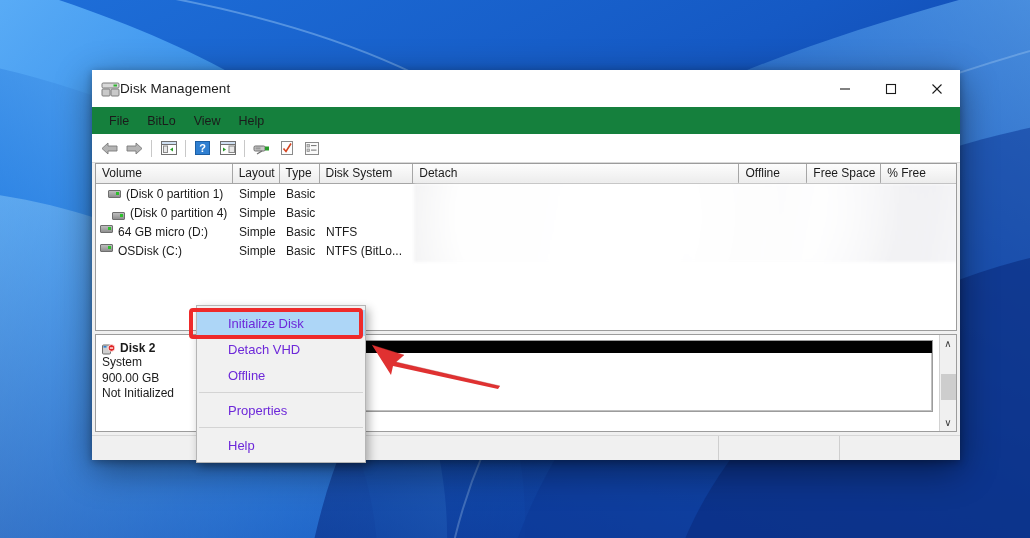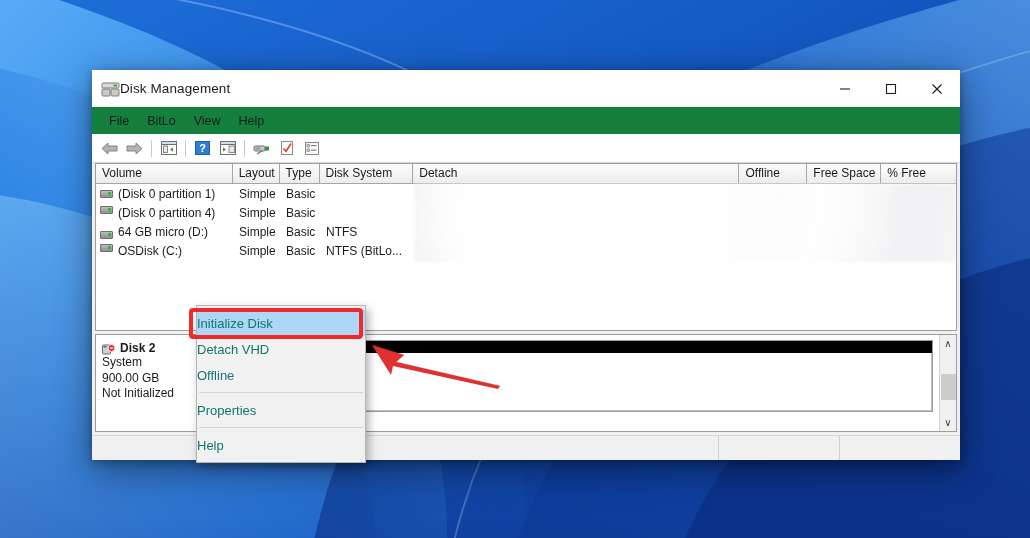"(Disk 0 partition 1)" div.vc { padding-left: 0 -> 8px }
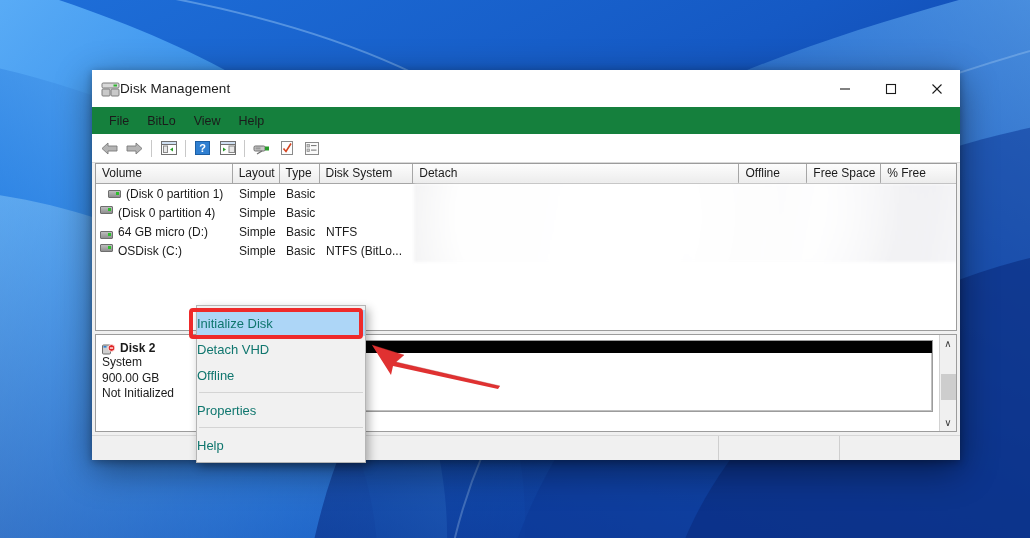"(Disk 0 partition 4)" div.vc { align-items: flex-start -> flex-end; padding-left: 0 -> 12px }
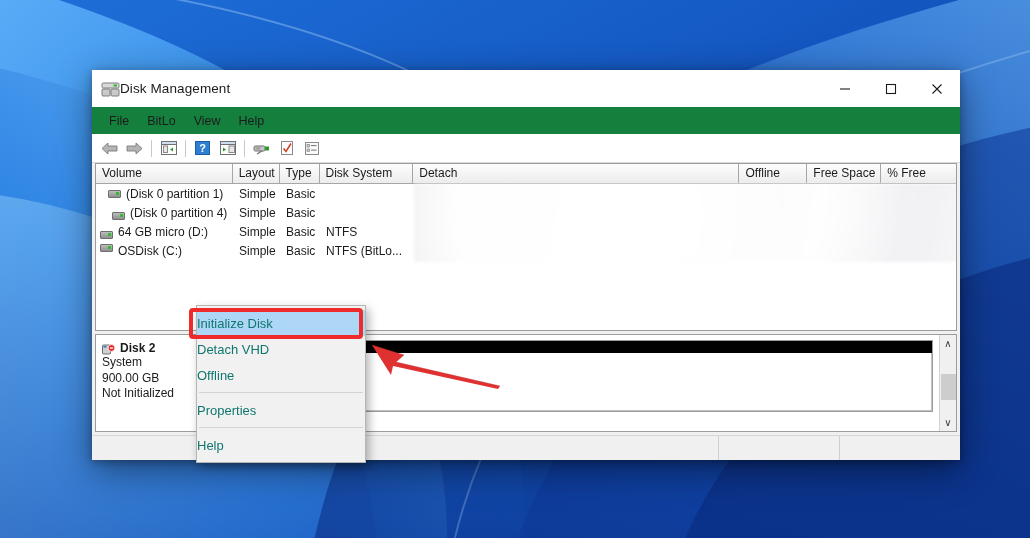"64 GB micro (D:)" div.vc { align-items: flex-end -> flex-start }
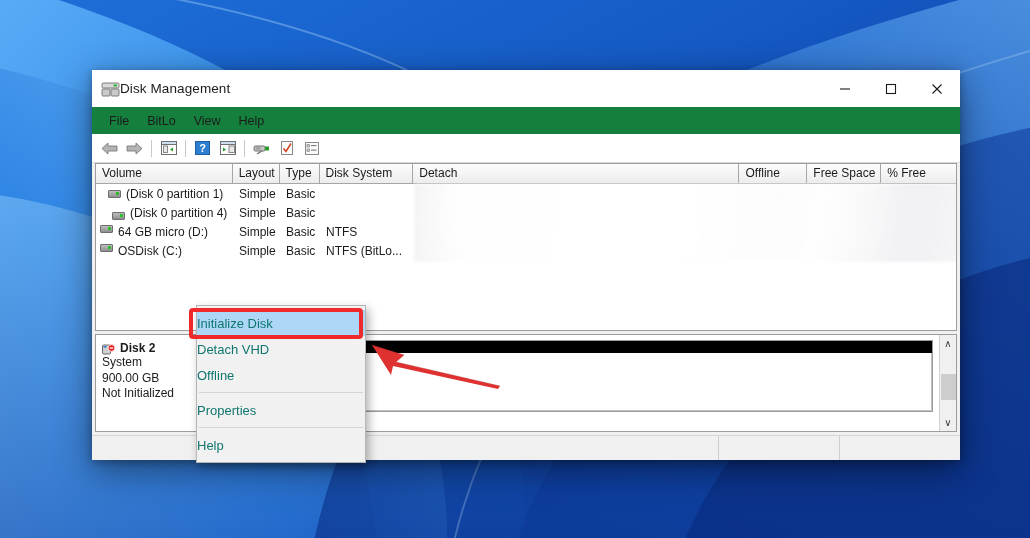"Initialize Disk" .mi { color: #0f766e -> #6d28d9; padding-left: none -> 31px }
